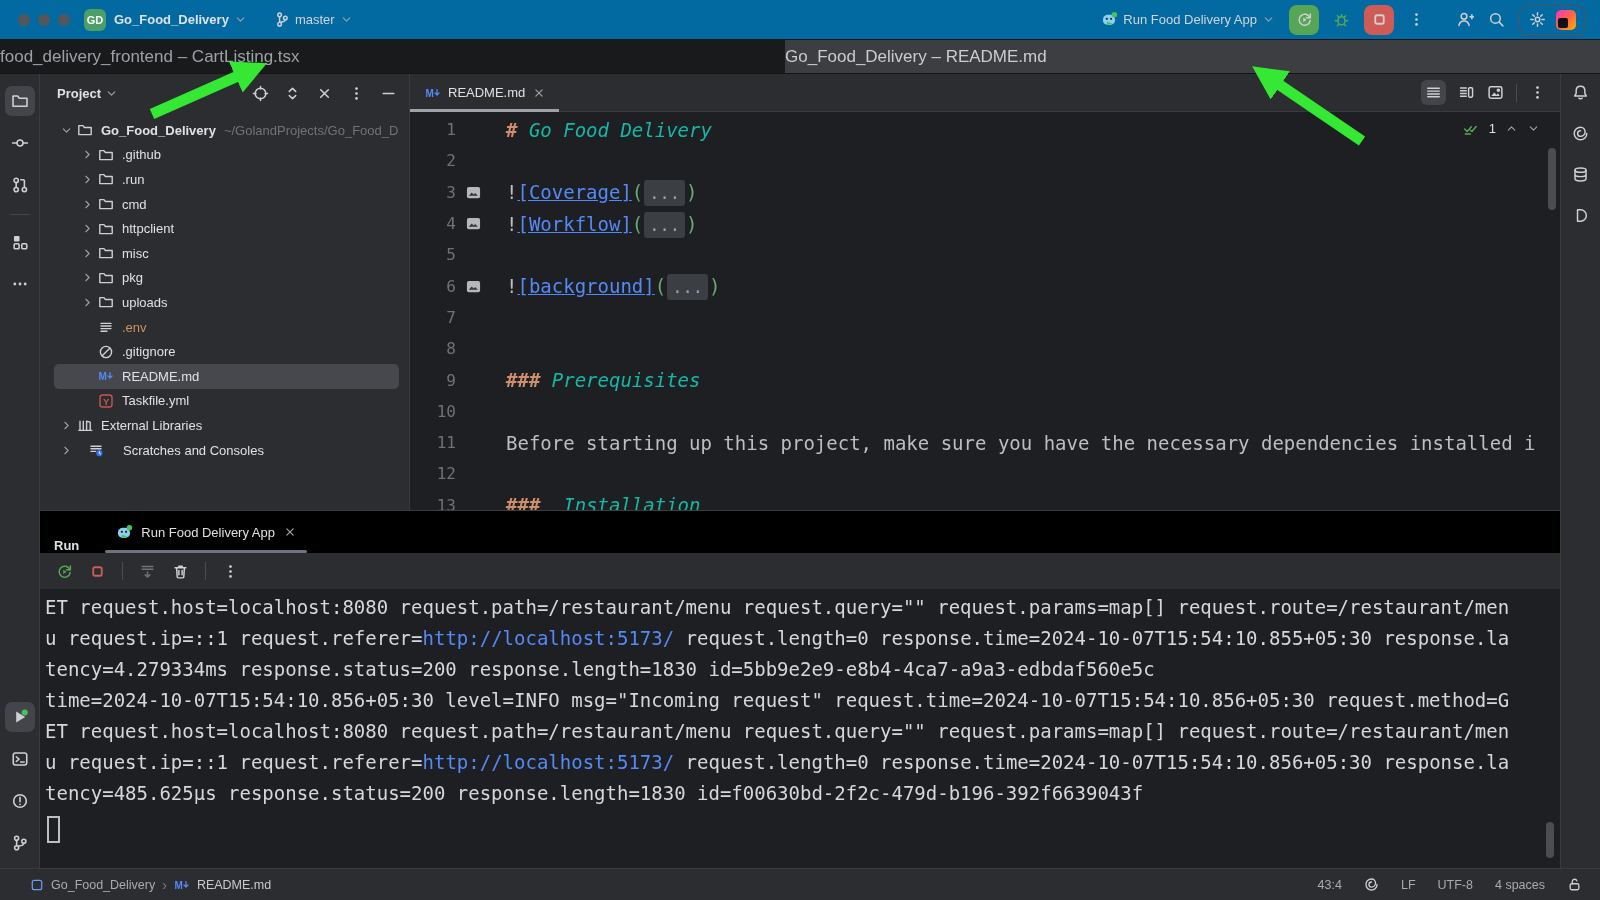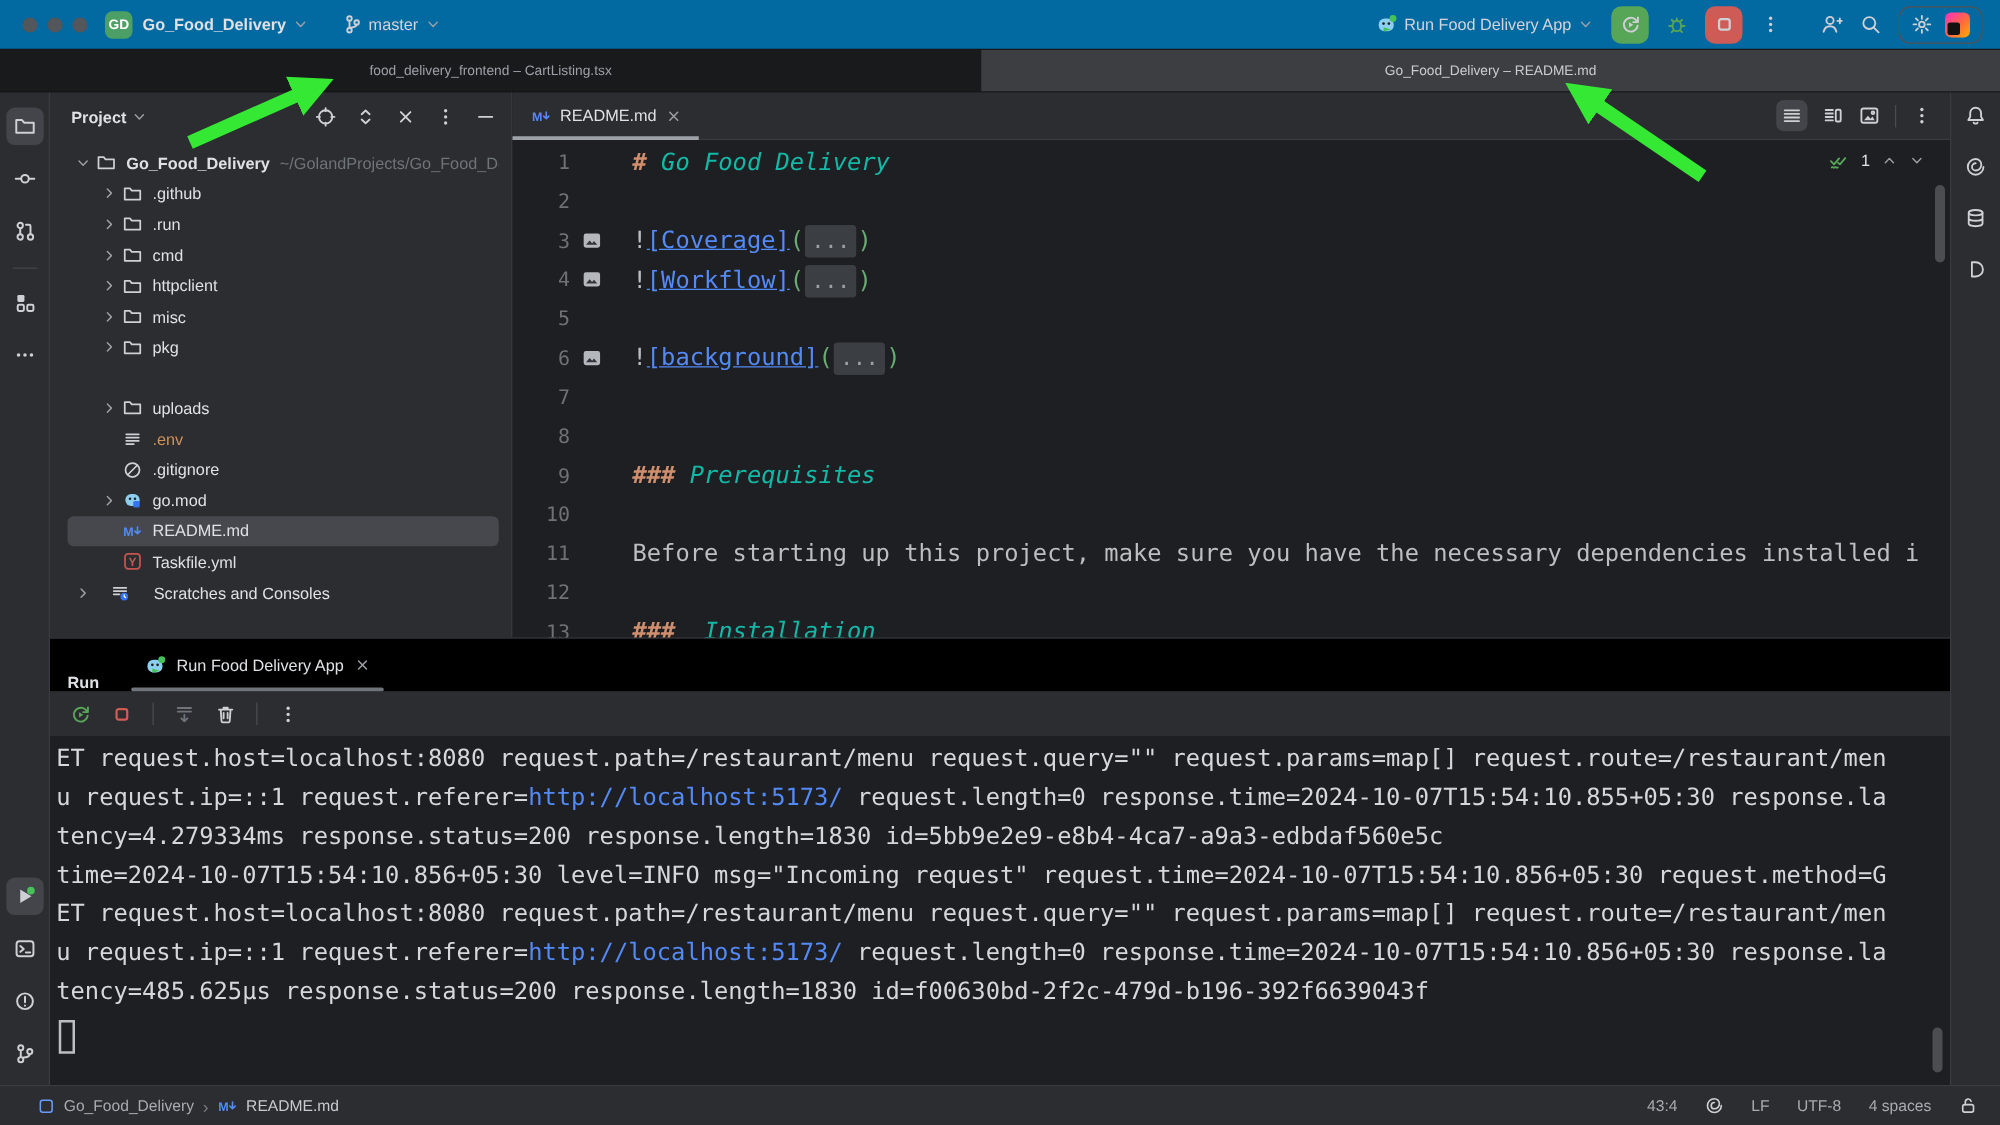"food_delivery_frontend – CartListing.tsx" .wt { font-size: 11px -> 17px; justify-content: center -> none }
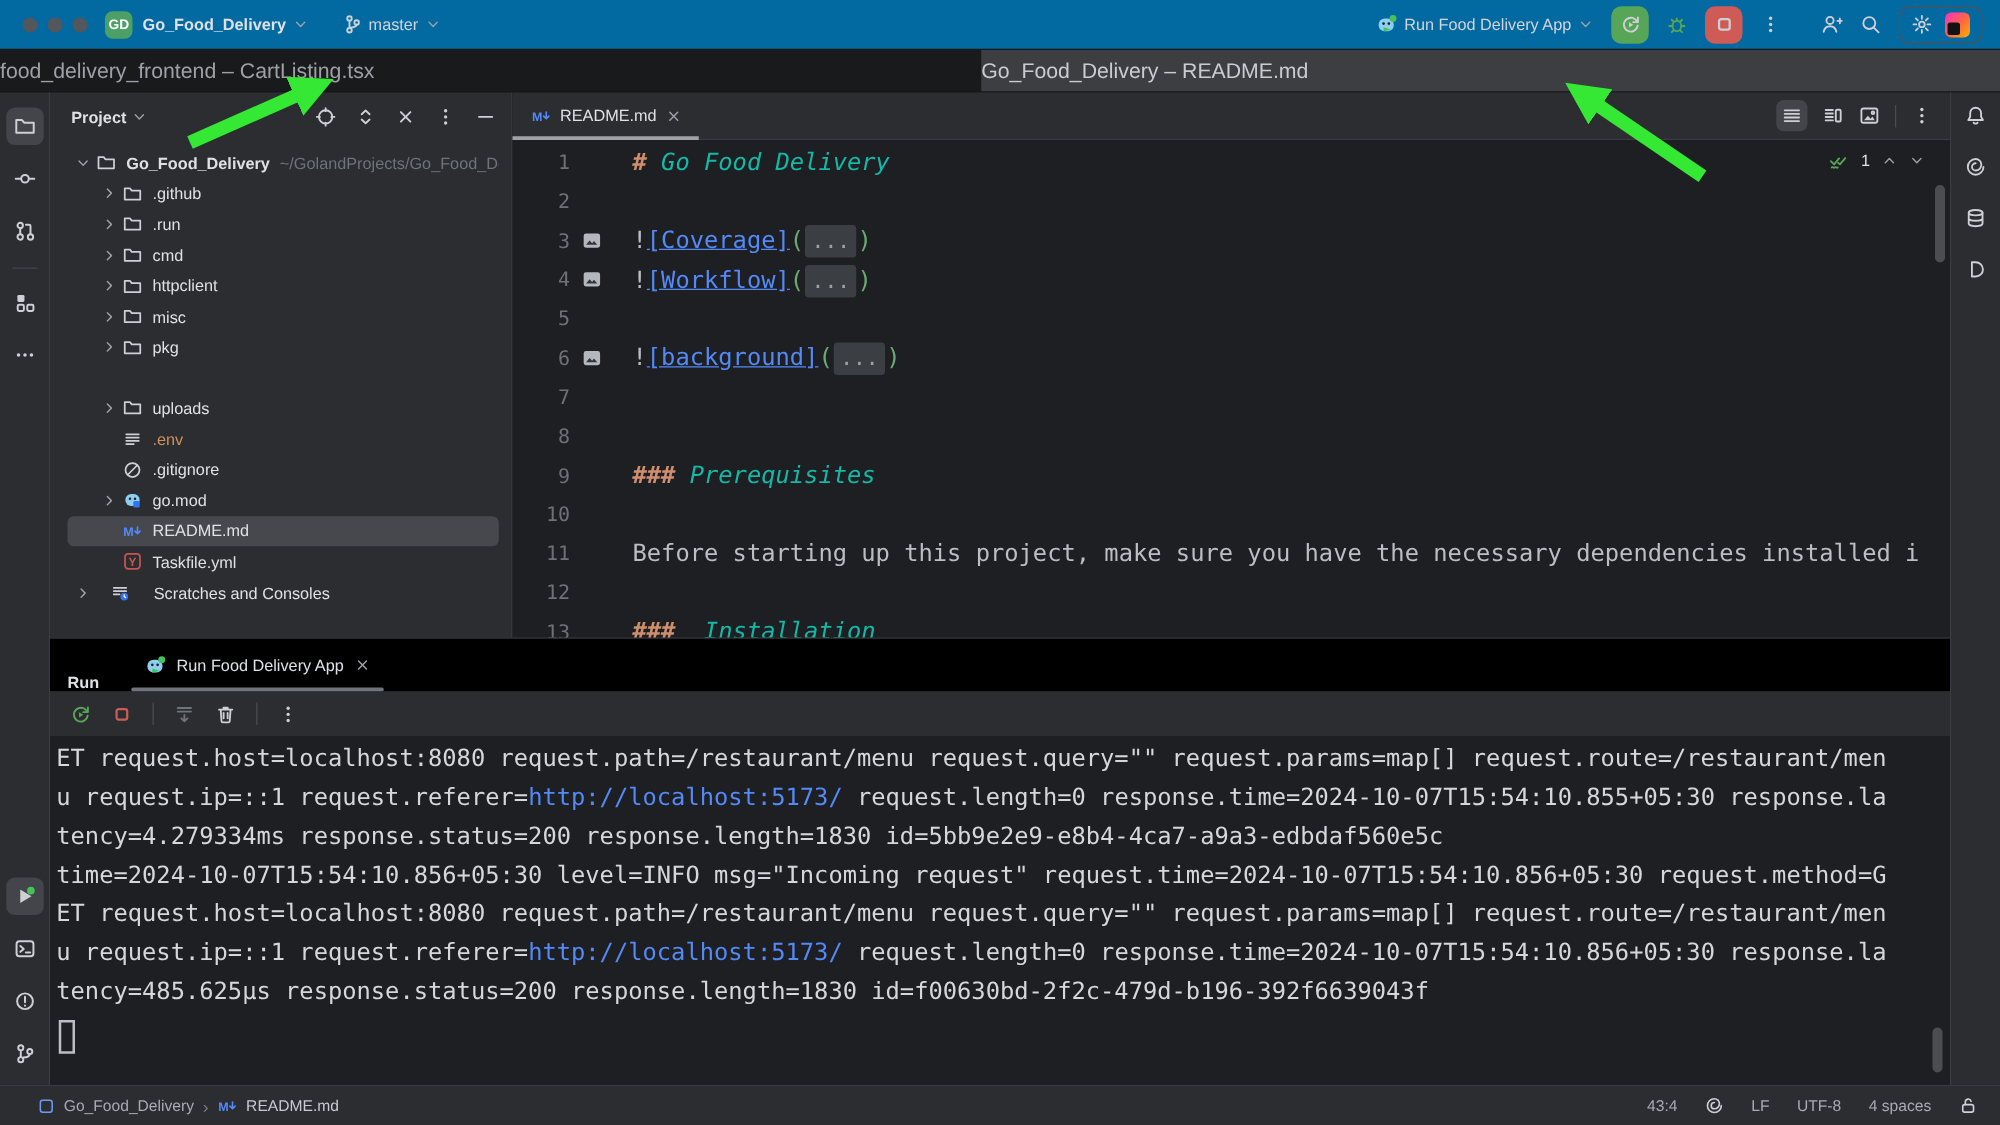"uploads" div.trow { margin-top: 24px -> none }
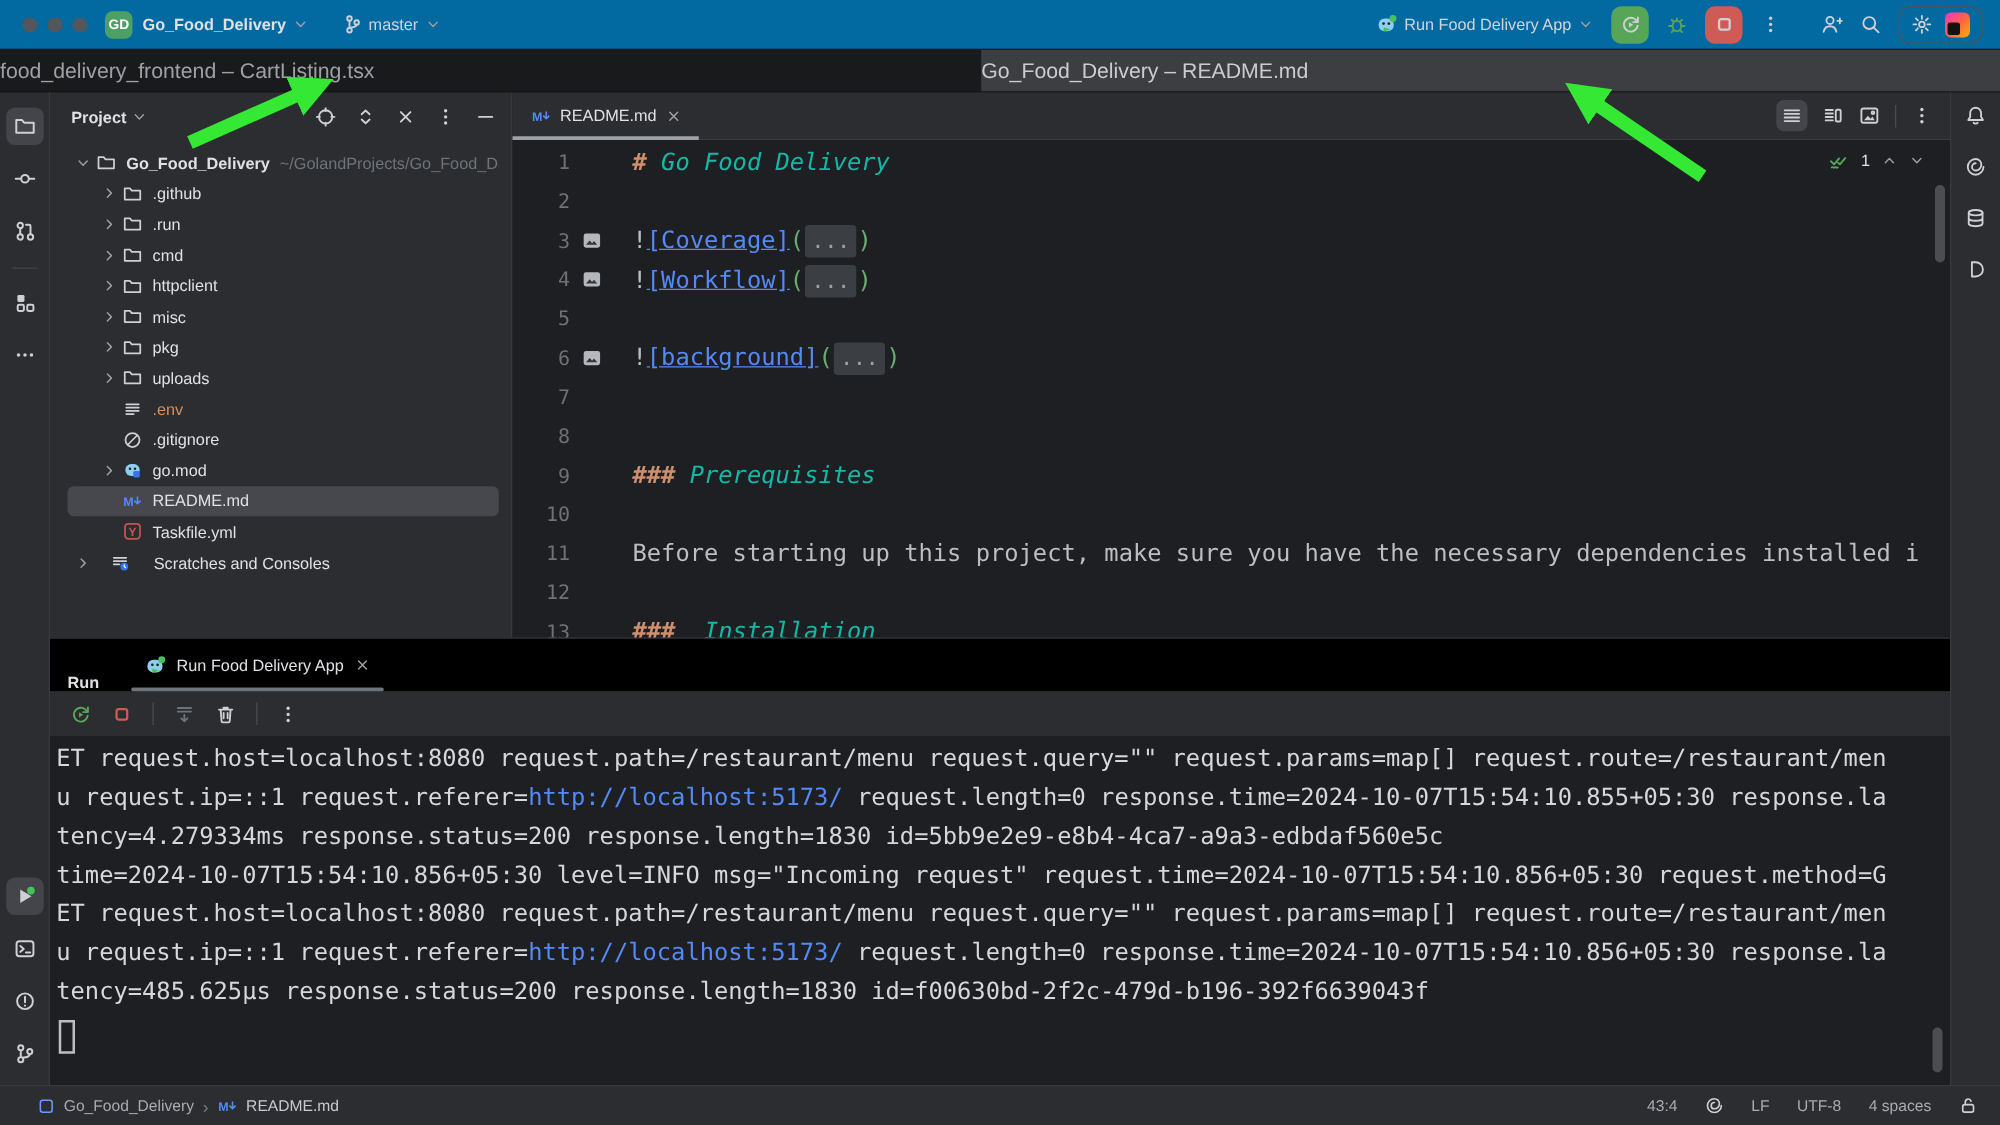"go.mod" div.trow { html: <div> <span> <svg> <path></path> </svg> </span> <span> <svg> <g> <rect></rect> <circle></circle> <circle></circle> <rect></rect> </g> </svg> </span> <span>go.mod</span> </div> -> none }
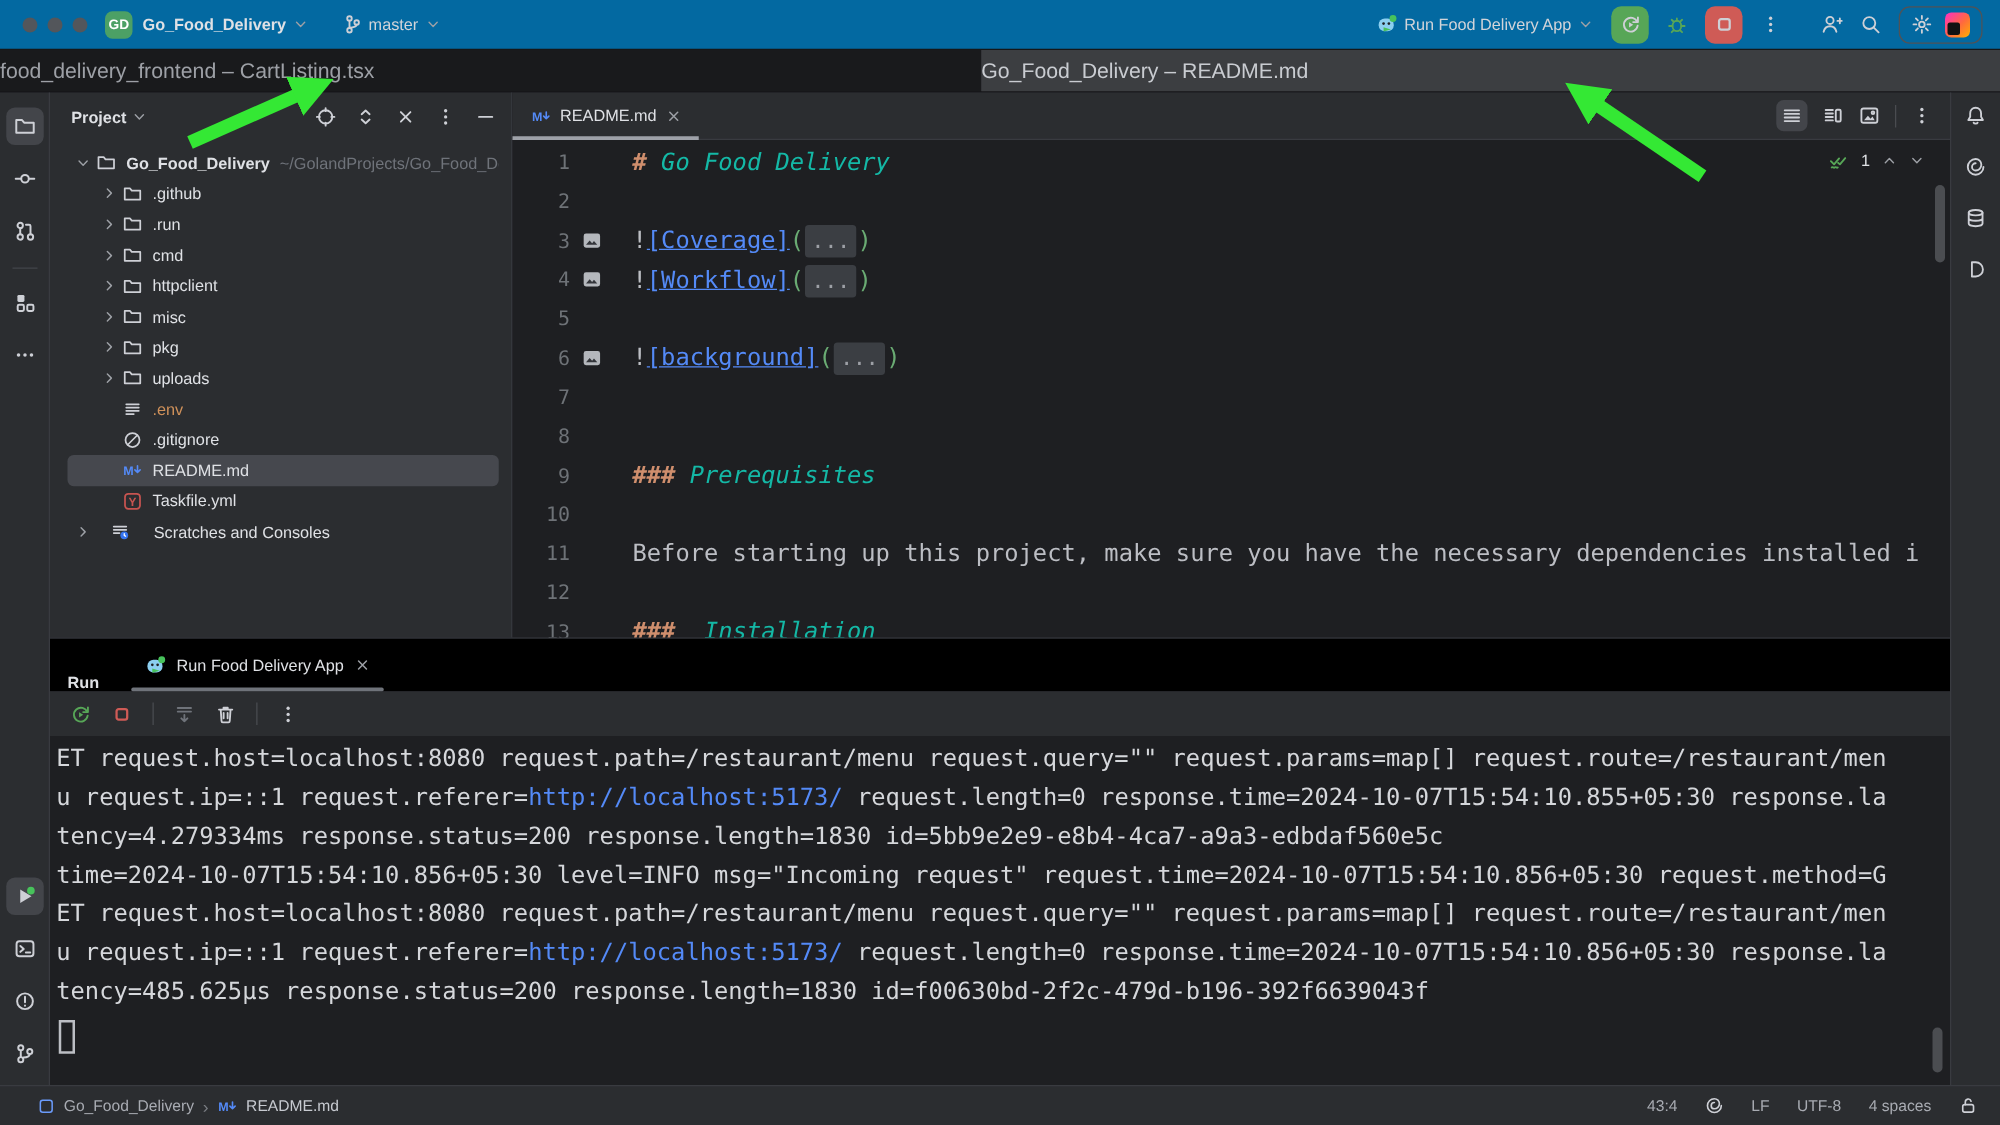"External Libraries" div.trow { html: none -> <div> <span> <svg> <path></path> </svg> </span> <span> <svg> <path></path> </svg> </span> <span>External Libraries</span> </div> }
